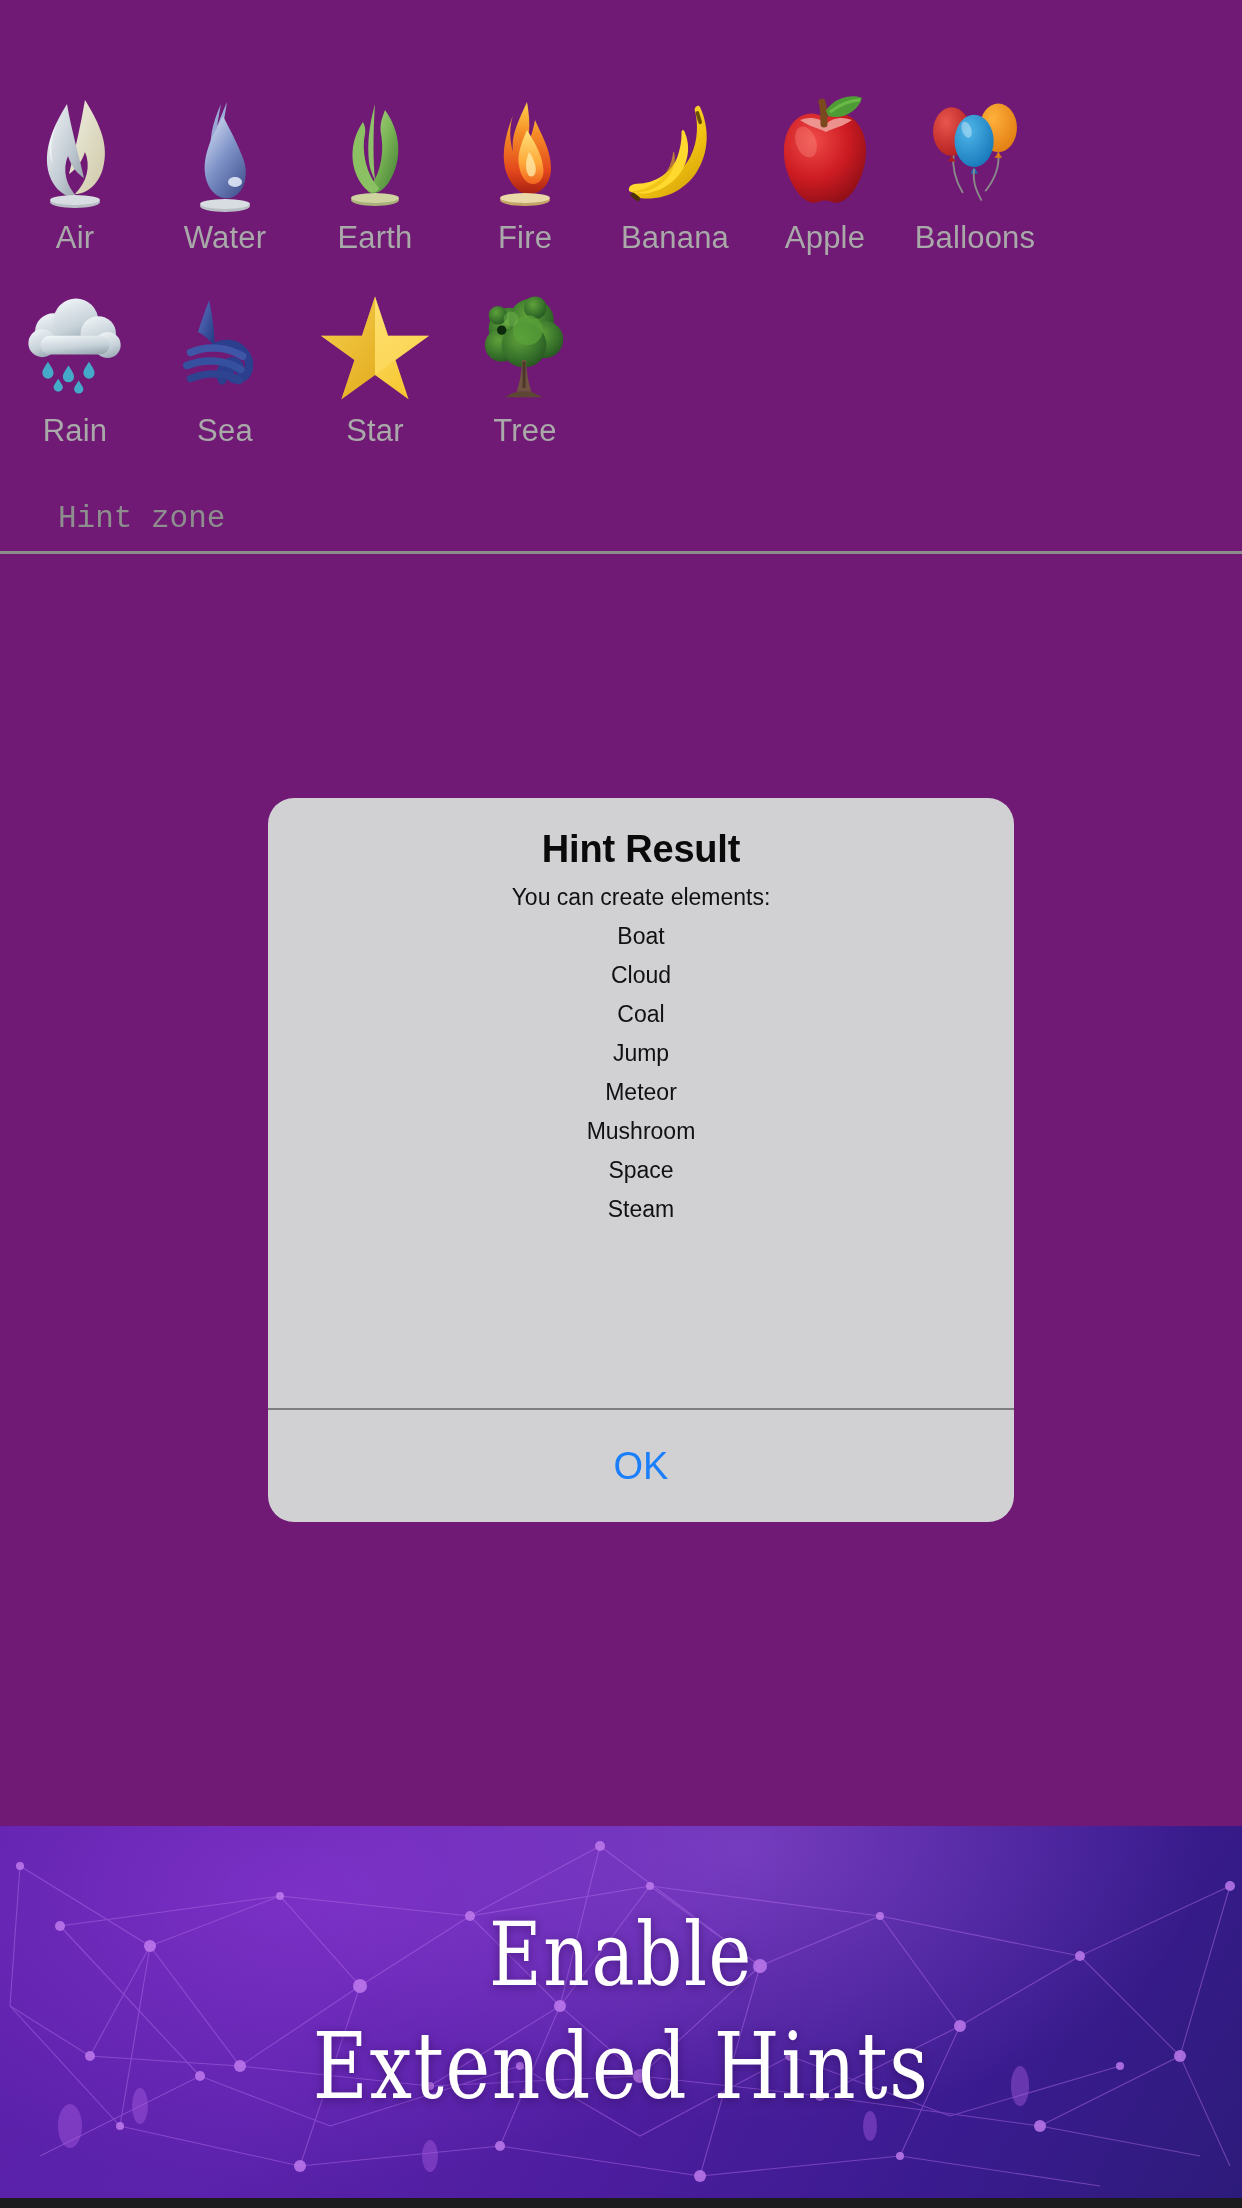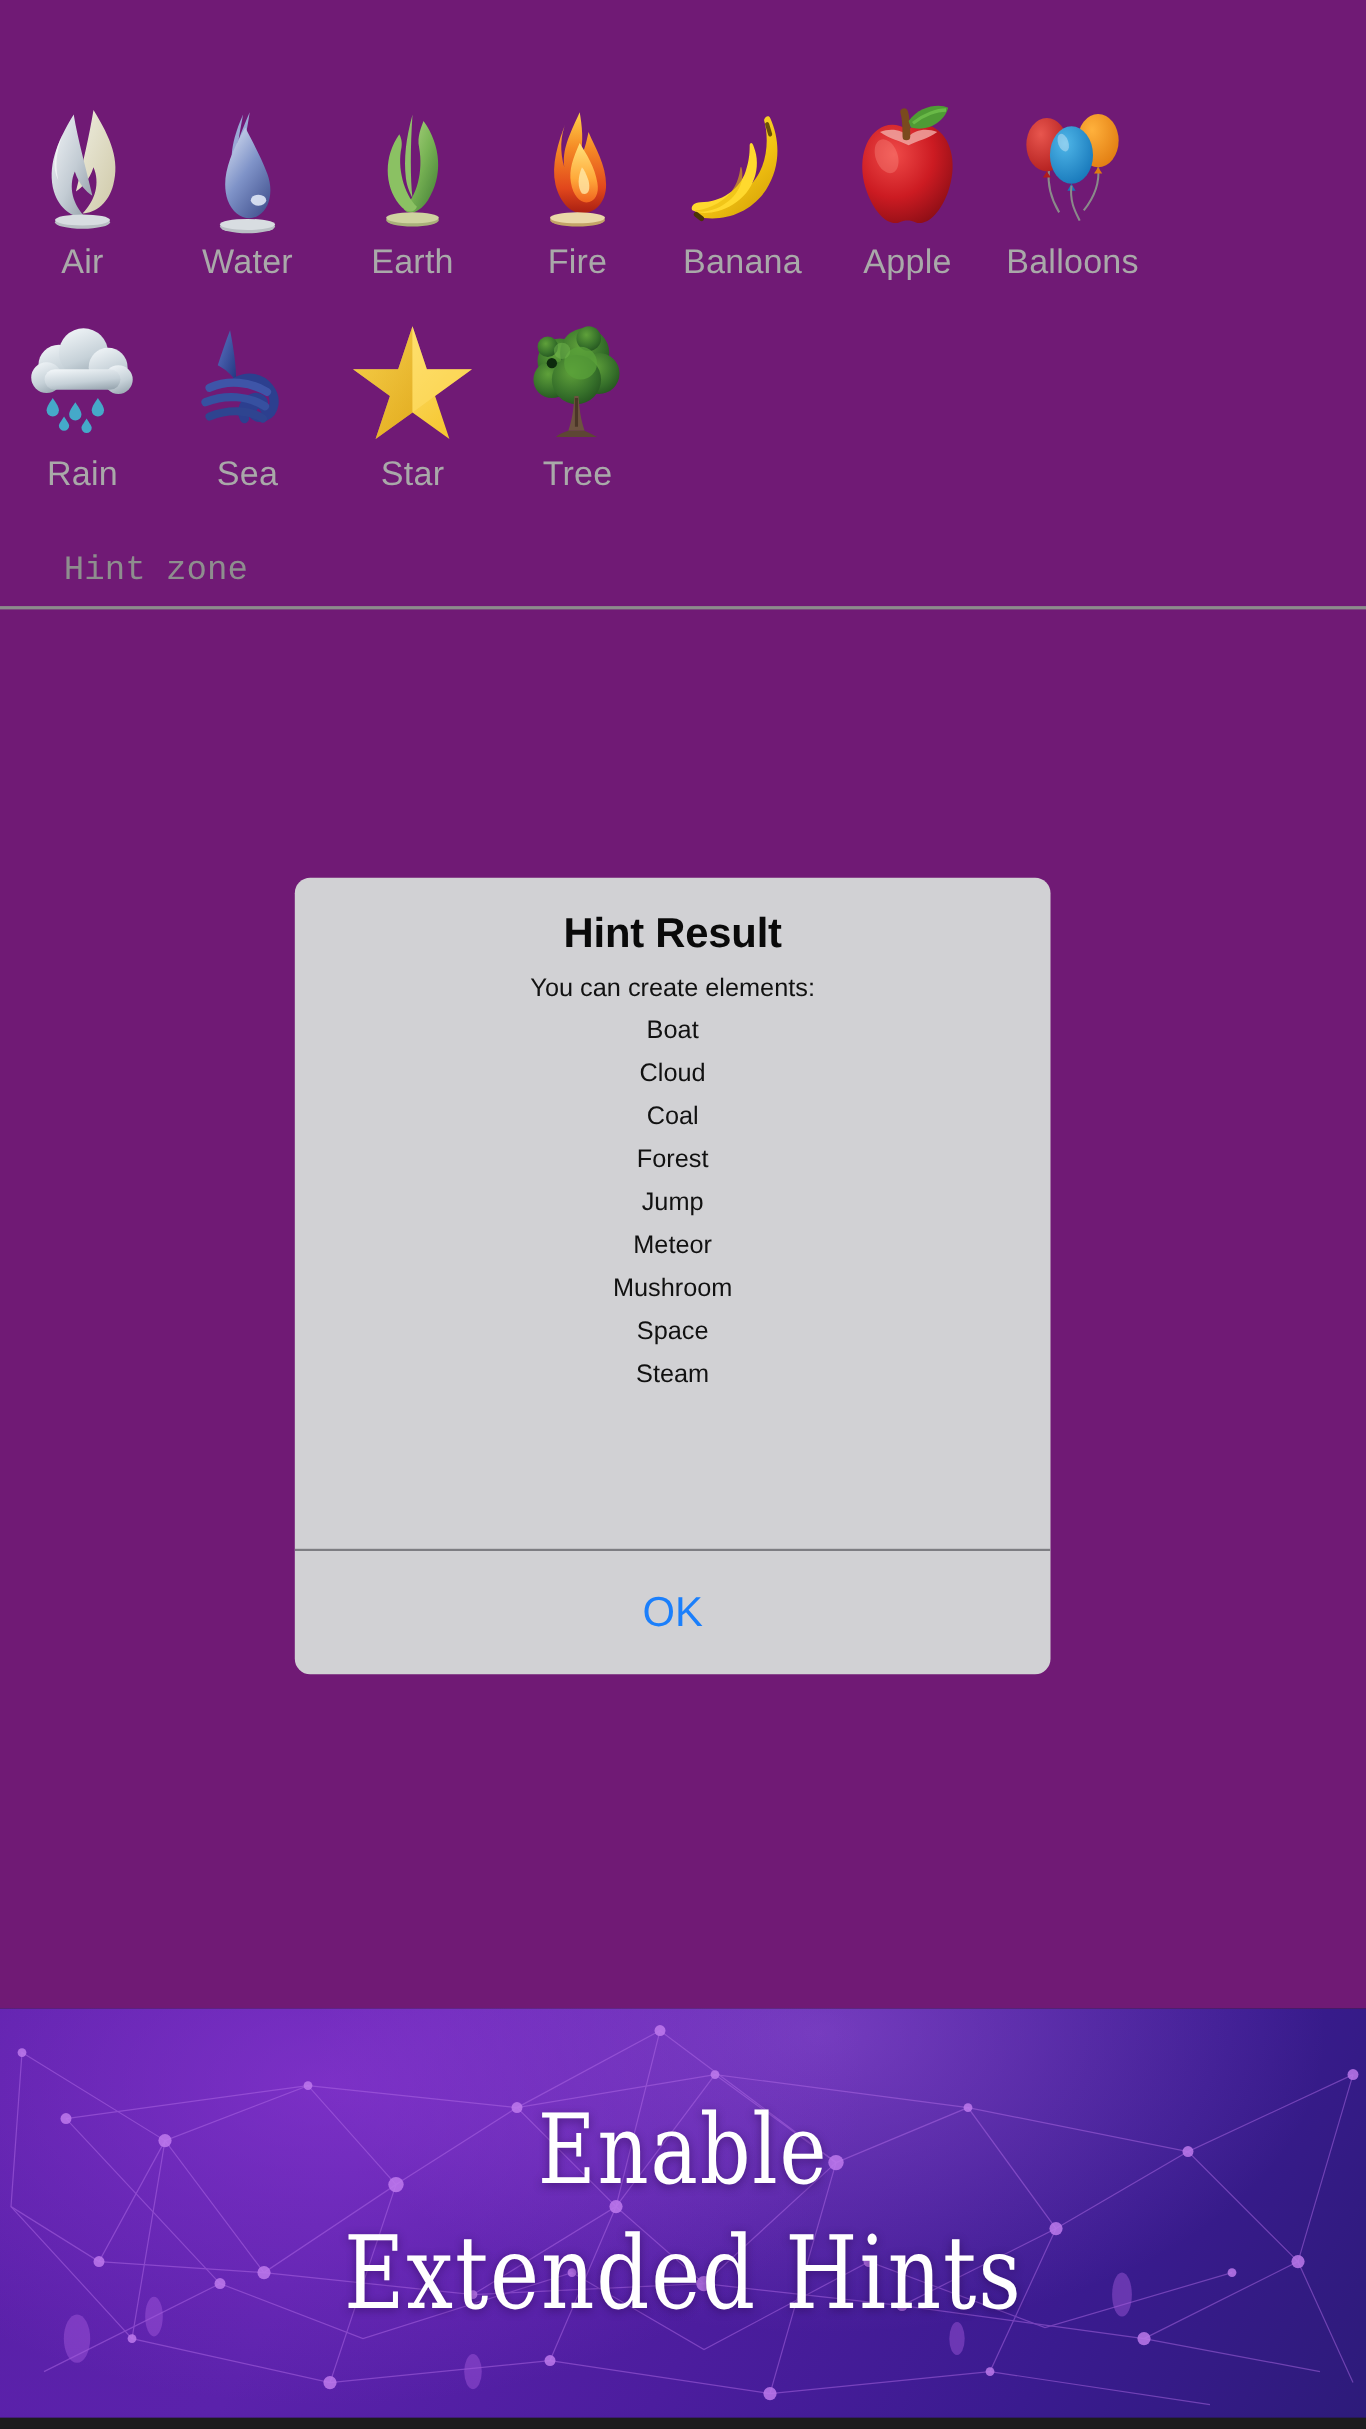"Hint Result" #alert-dialog { border-radius: 14px -> 26px; width: 687px -> 746px }
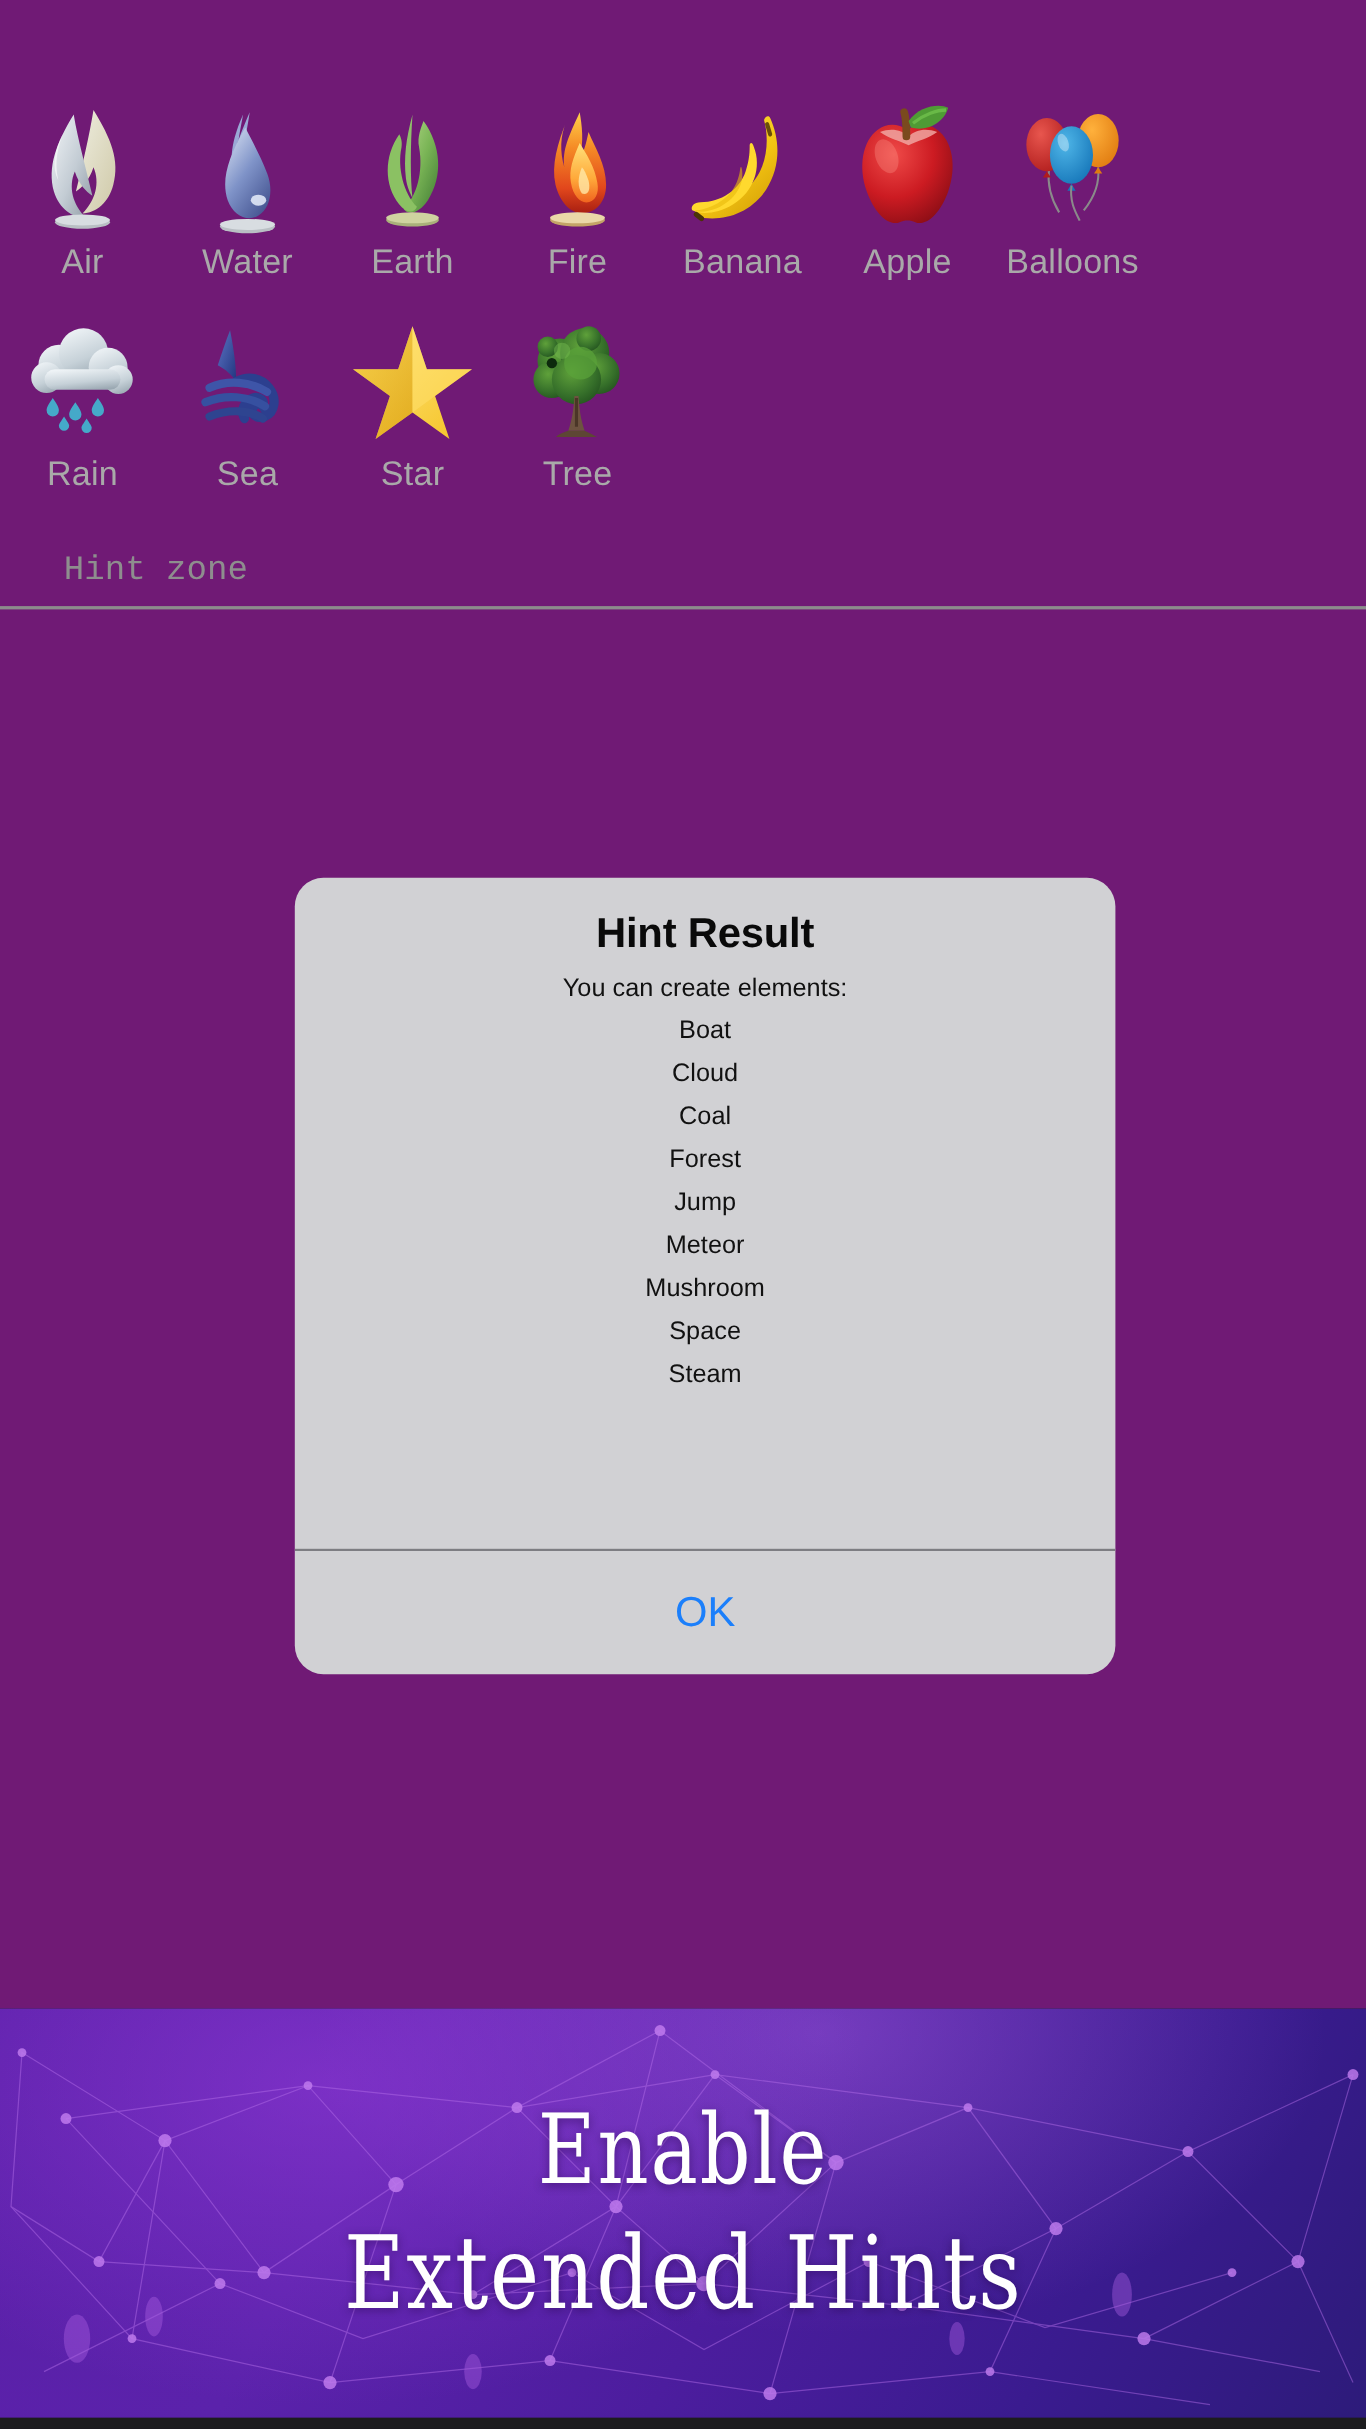"Forest" span.alert-line { html: <span>Forest</span> -> none }
